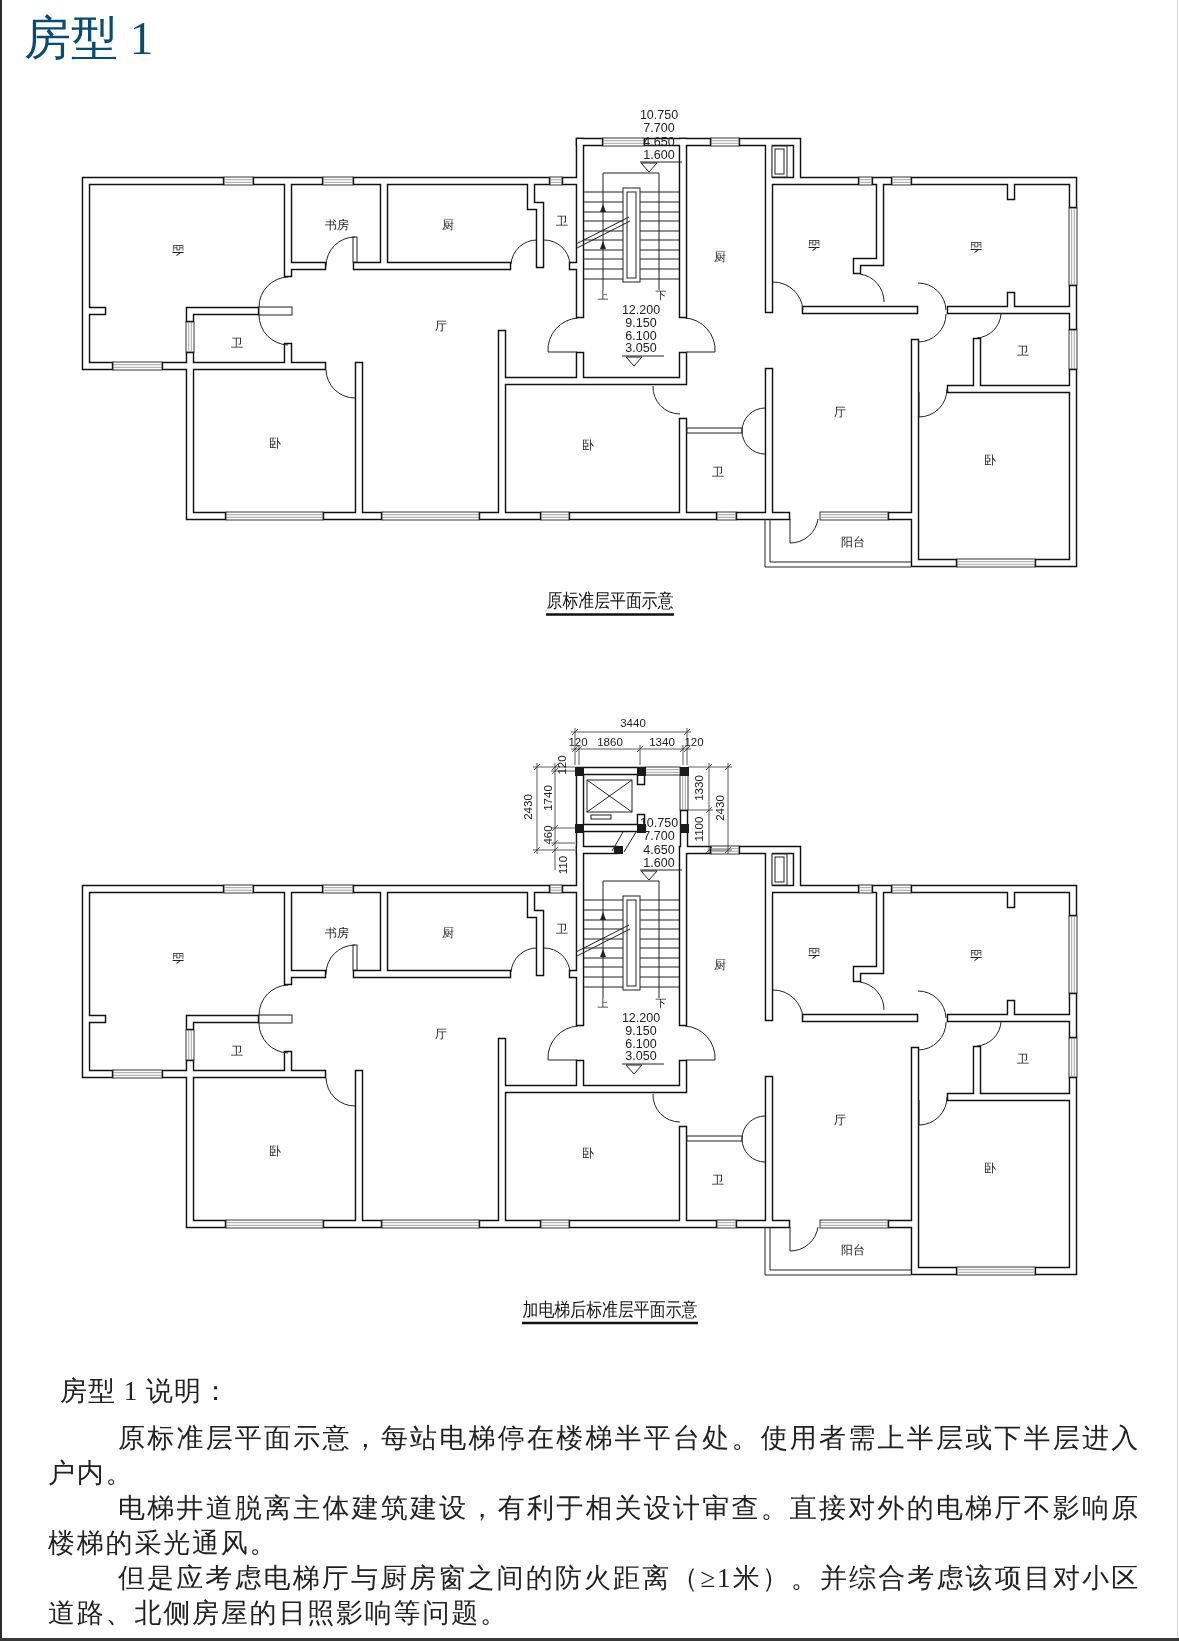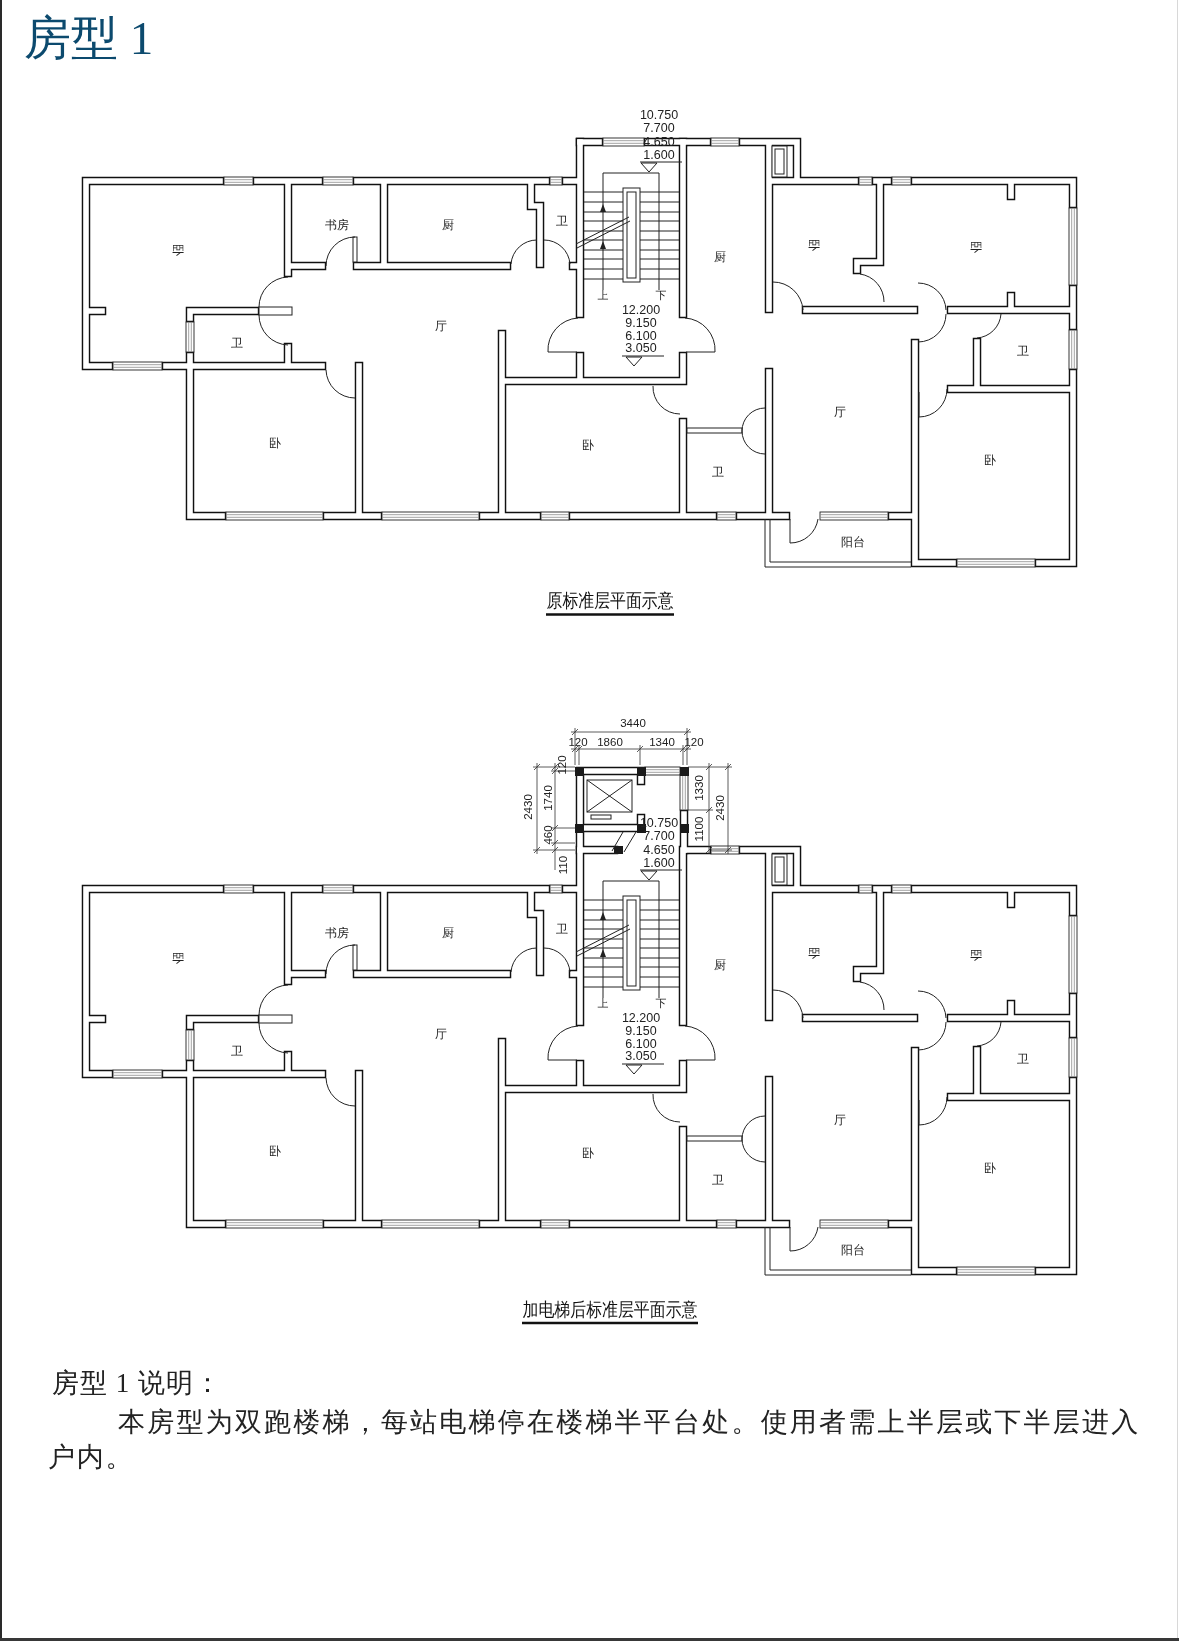"房型 1 说明：" .notes .heading { margin: 4px -> 12px }
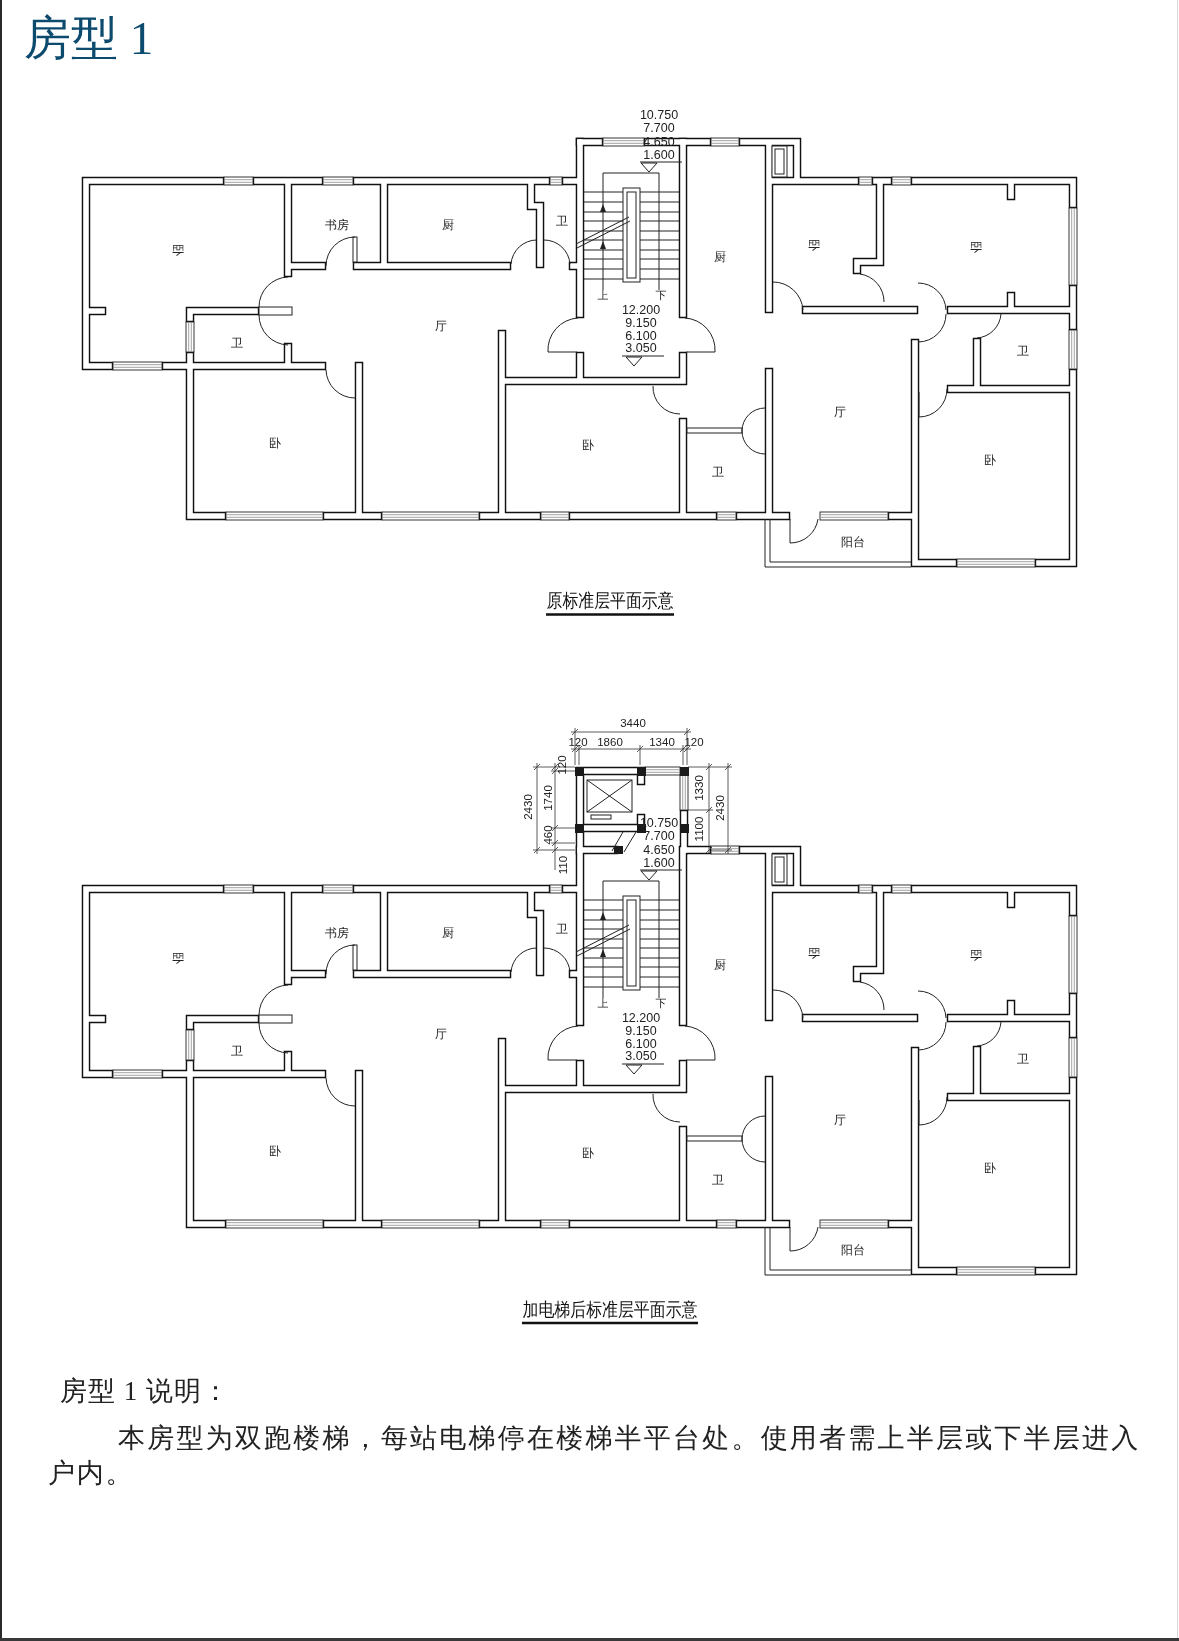"本房型为双跑楼梯，每站电梯停在楼梯半平台处。使用者需上半层或下半层进入户内。" p { text: 本房型为双跑楼梯 -> 原标准层平面示意 }
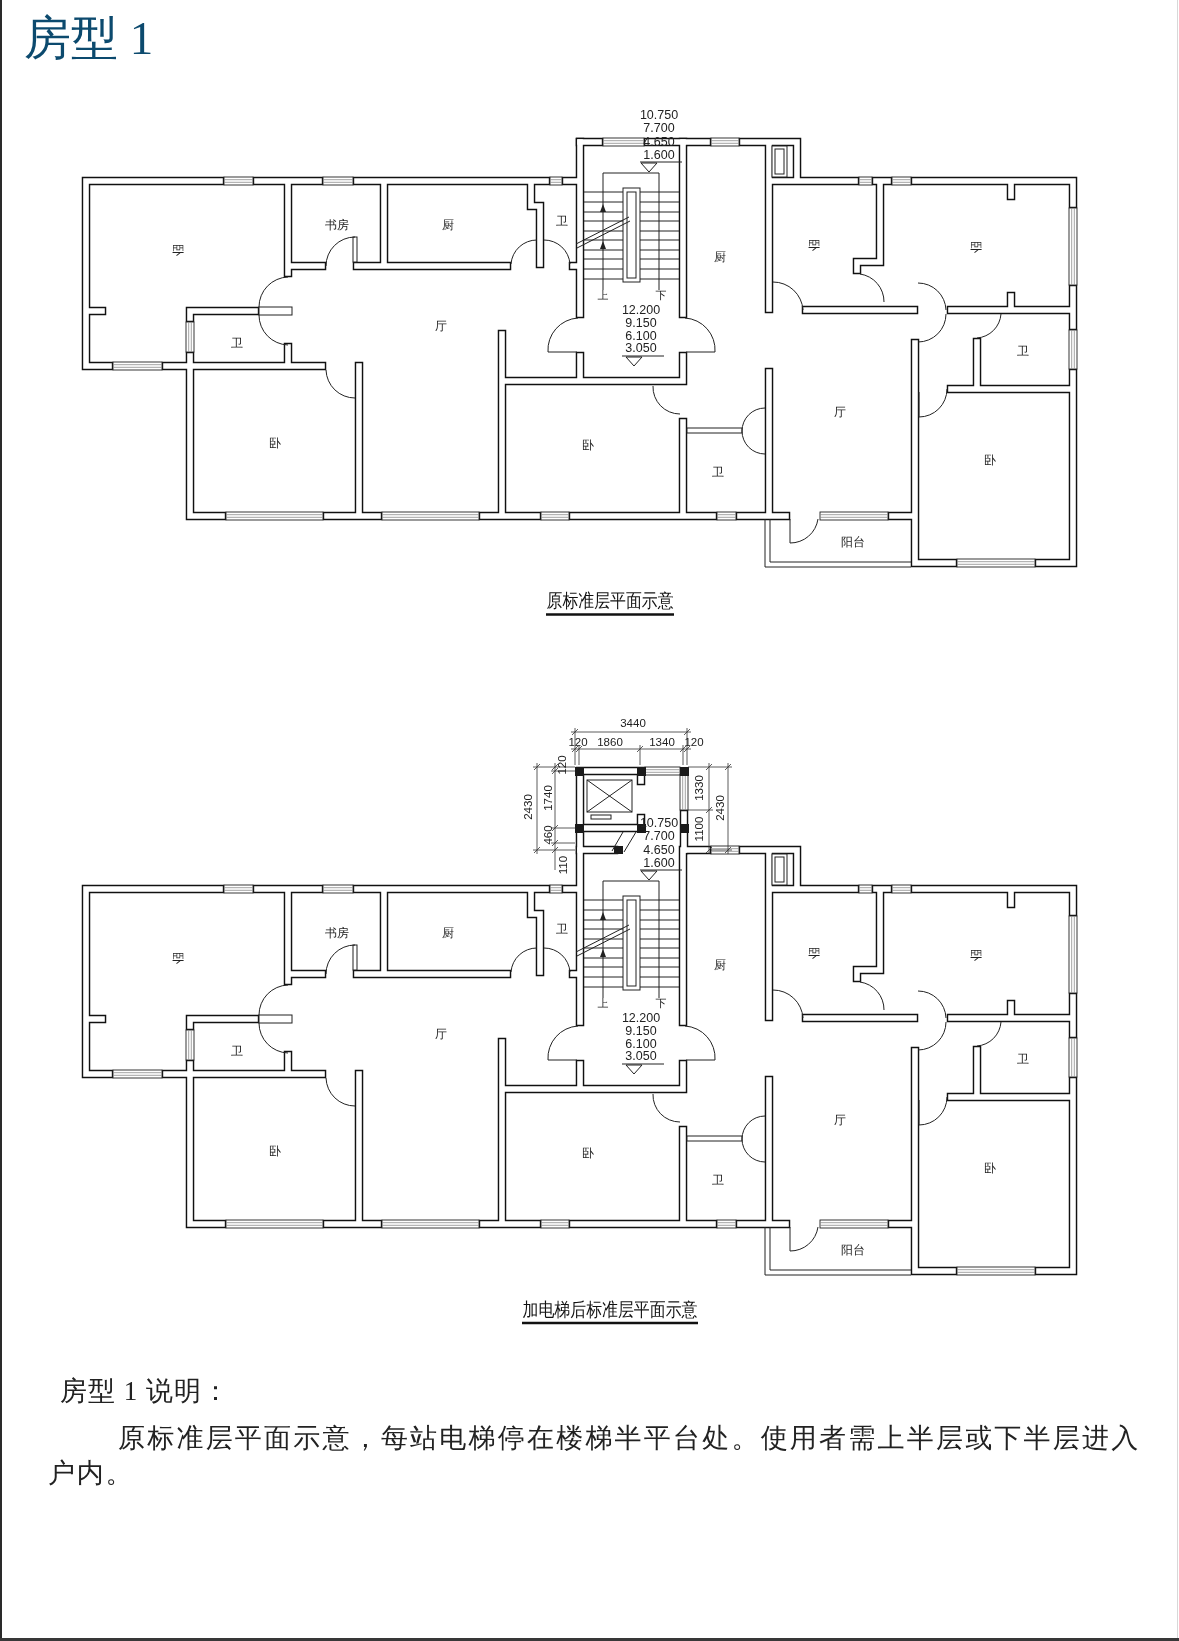"电梯井道脱离主体建筑建设，有利于相关设计审查。直接对外的电梯厅不影响原楼梯的采光" p { html: none -> <p>电梯井道脱离主体建筑建设，有利于相关设计审查。直接对外的电梯厅不影响原楼梯的采光通风。</p> }
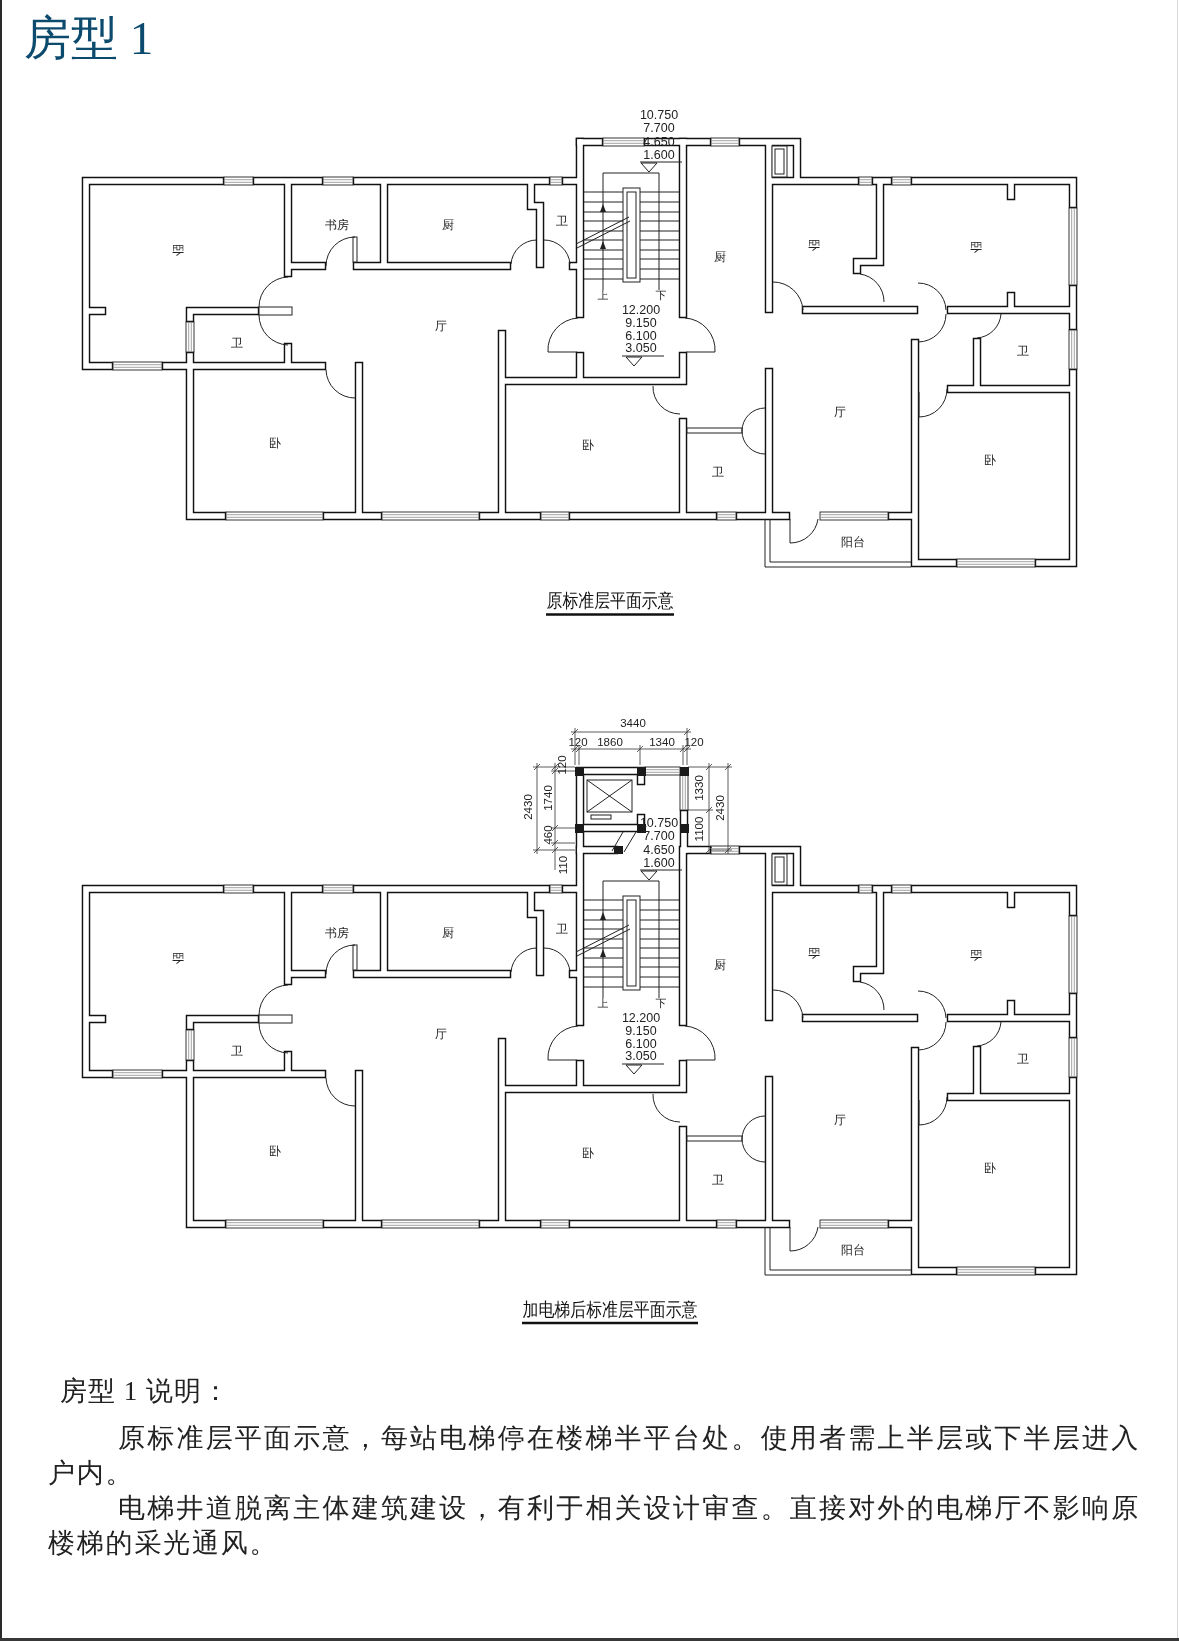"但是应考虑电梯厅与厨房窗之间的防火距离（≥1米）。并综合考虑该项目对小区道路、北" p { html: none -> <p>但是应考虑电梯厅与厨房窗之间的防火距离（≥1米）。并综合考虑该项目对小区道路、北侧房屋的日照影响等问题。</p> }
